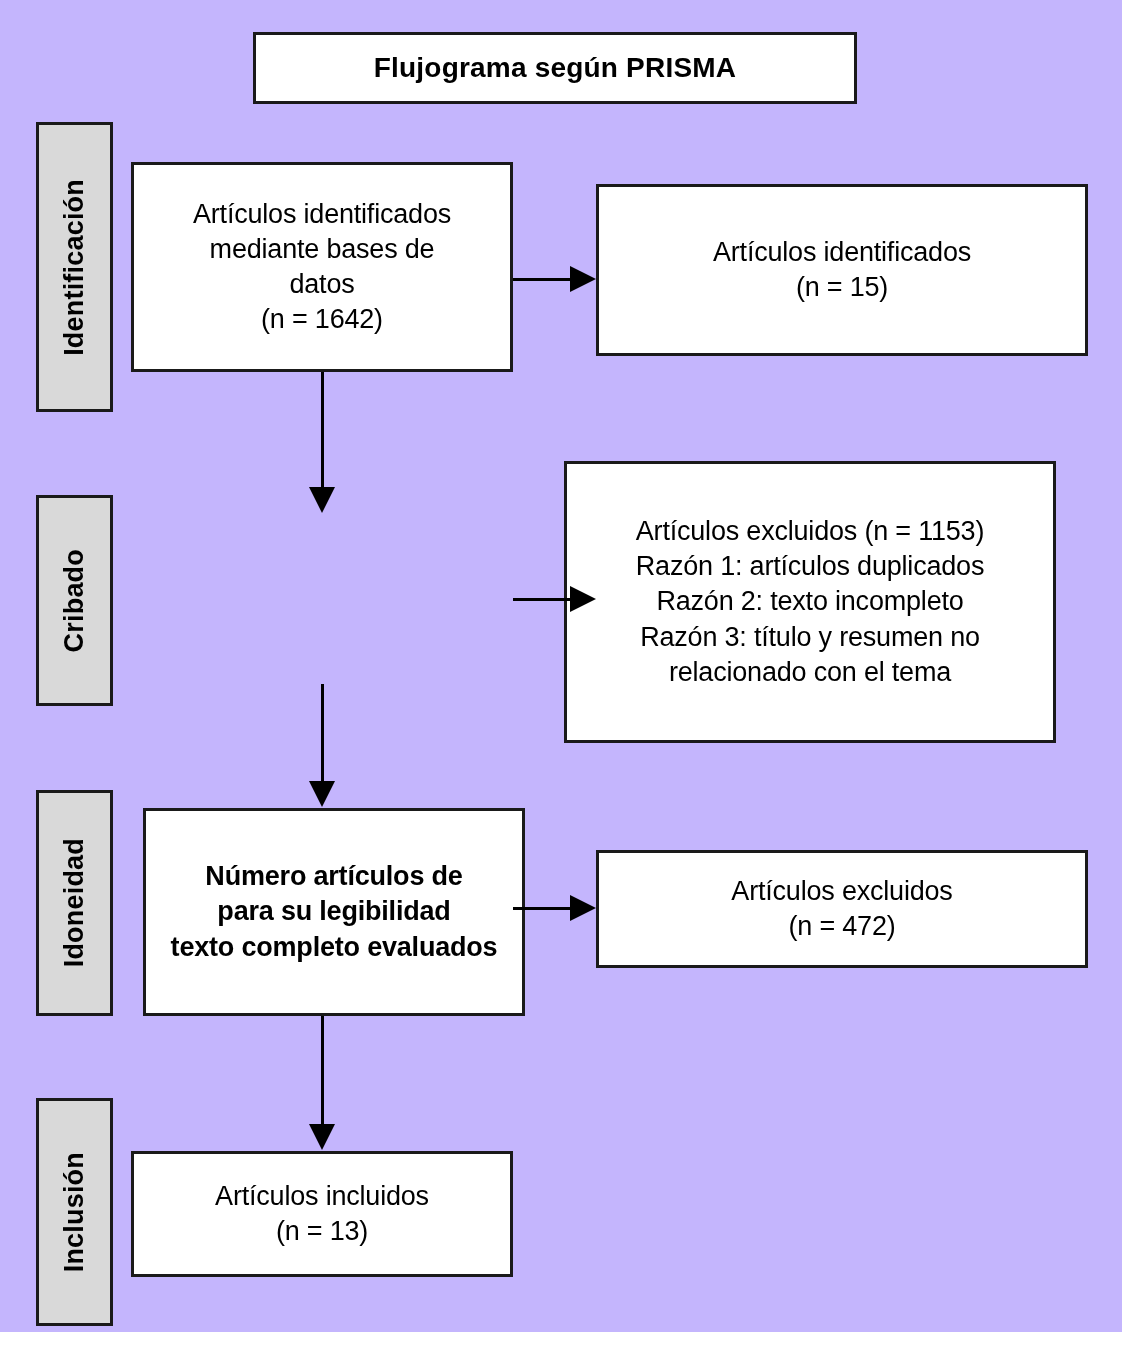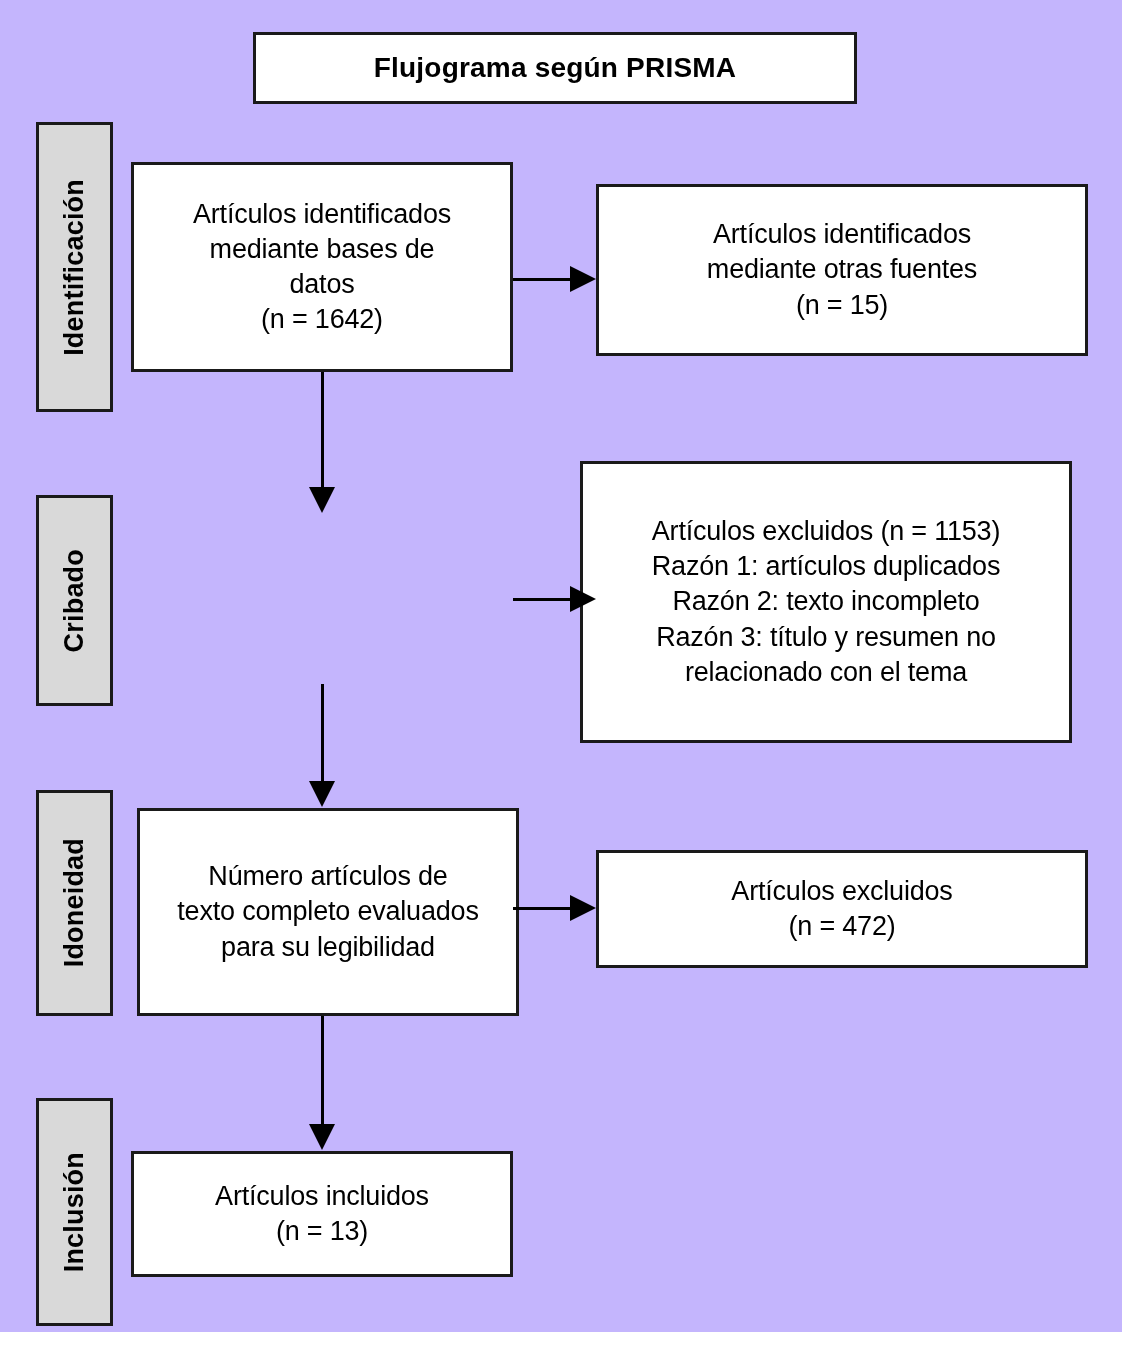"mediante otras fuentes" span.txtline { html: <span>mediante otras fuentes</span> -> none }
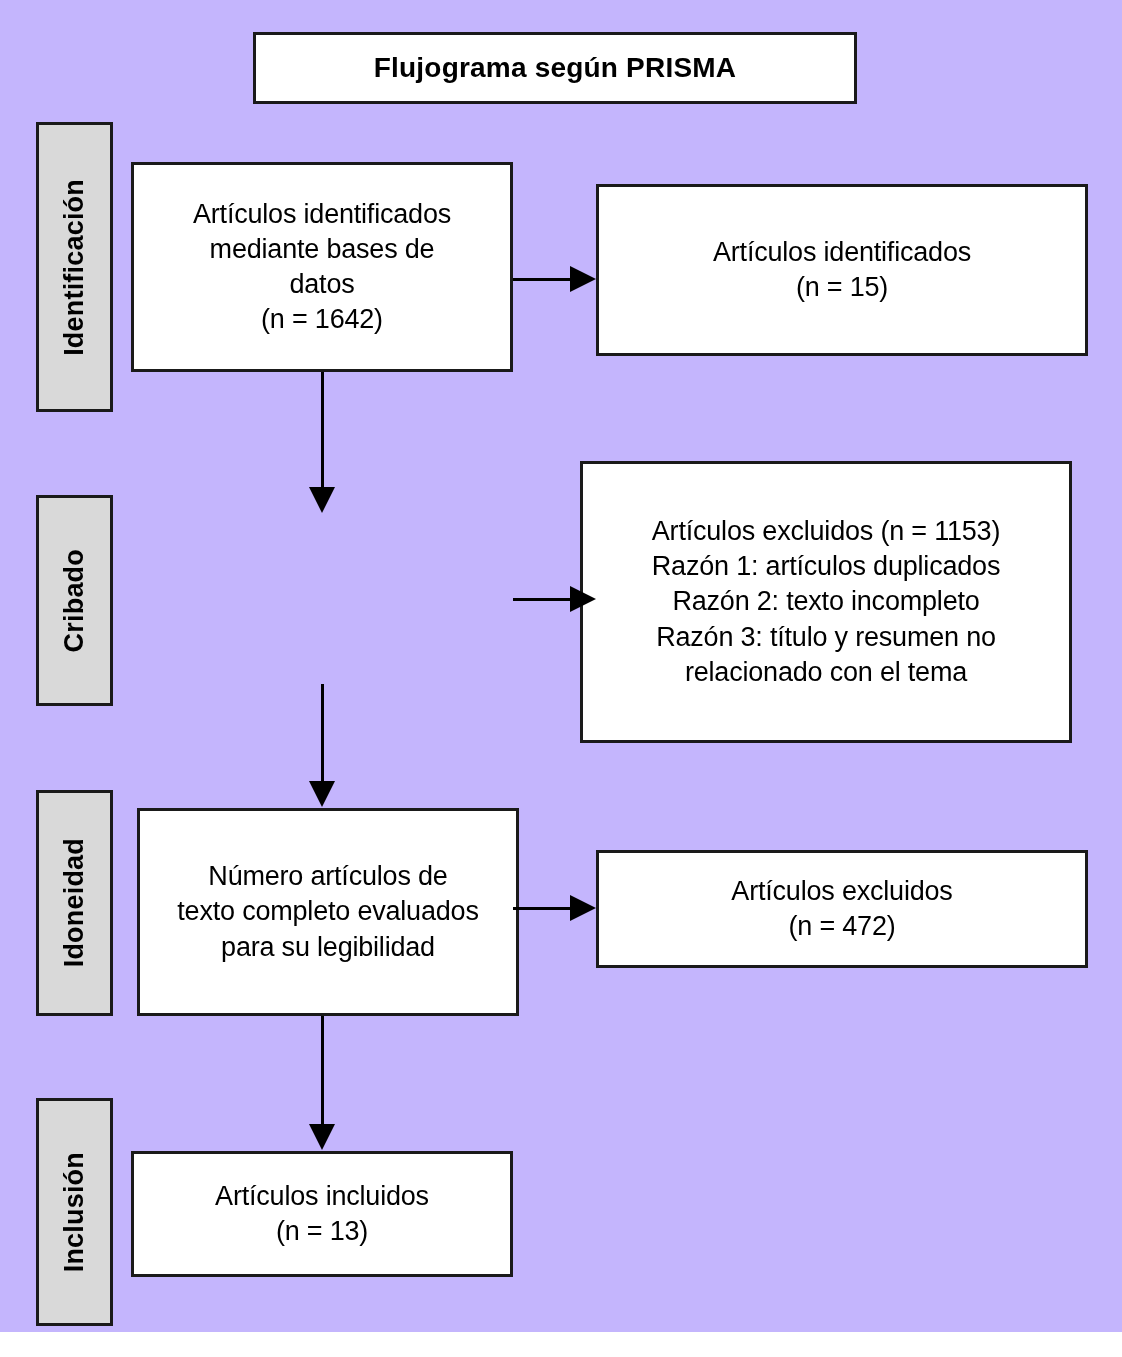"Artículos excluidos (n = 1153)" div.box { left: 580px -> 564px }
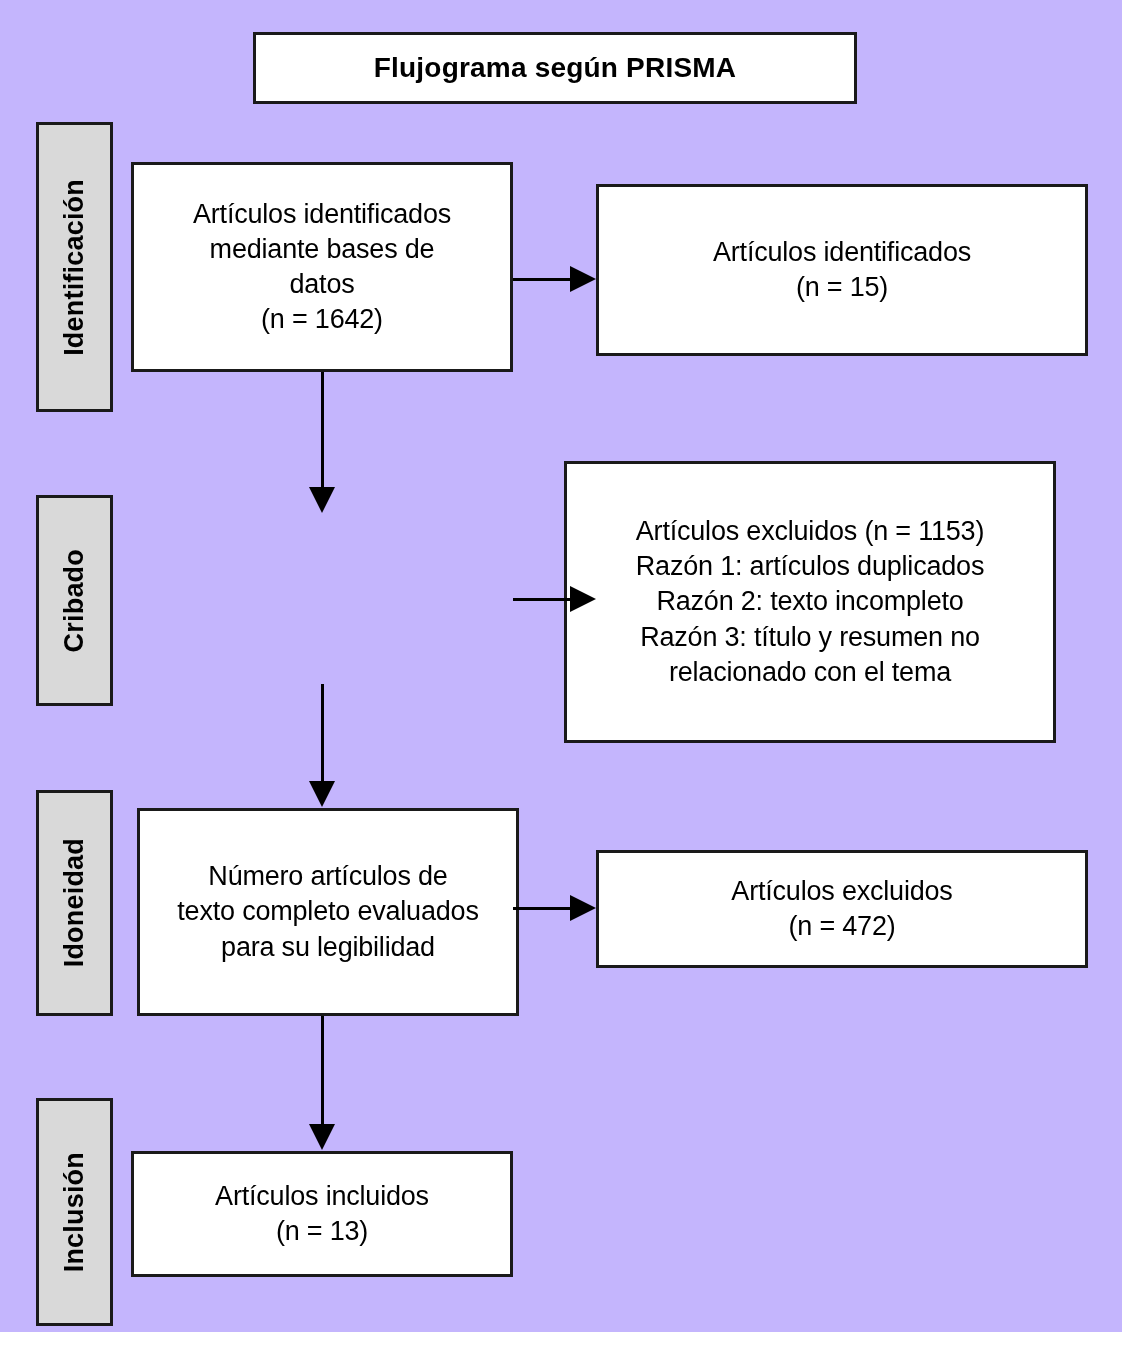"Número artículos de" div.box { font-weight: none -> bold; left: 137px -> 143px }
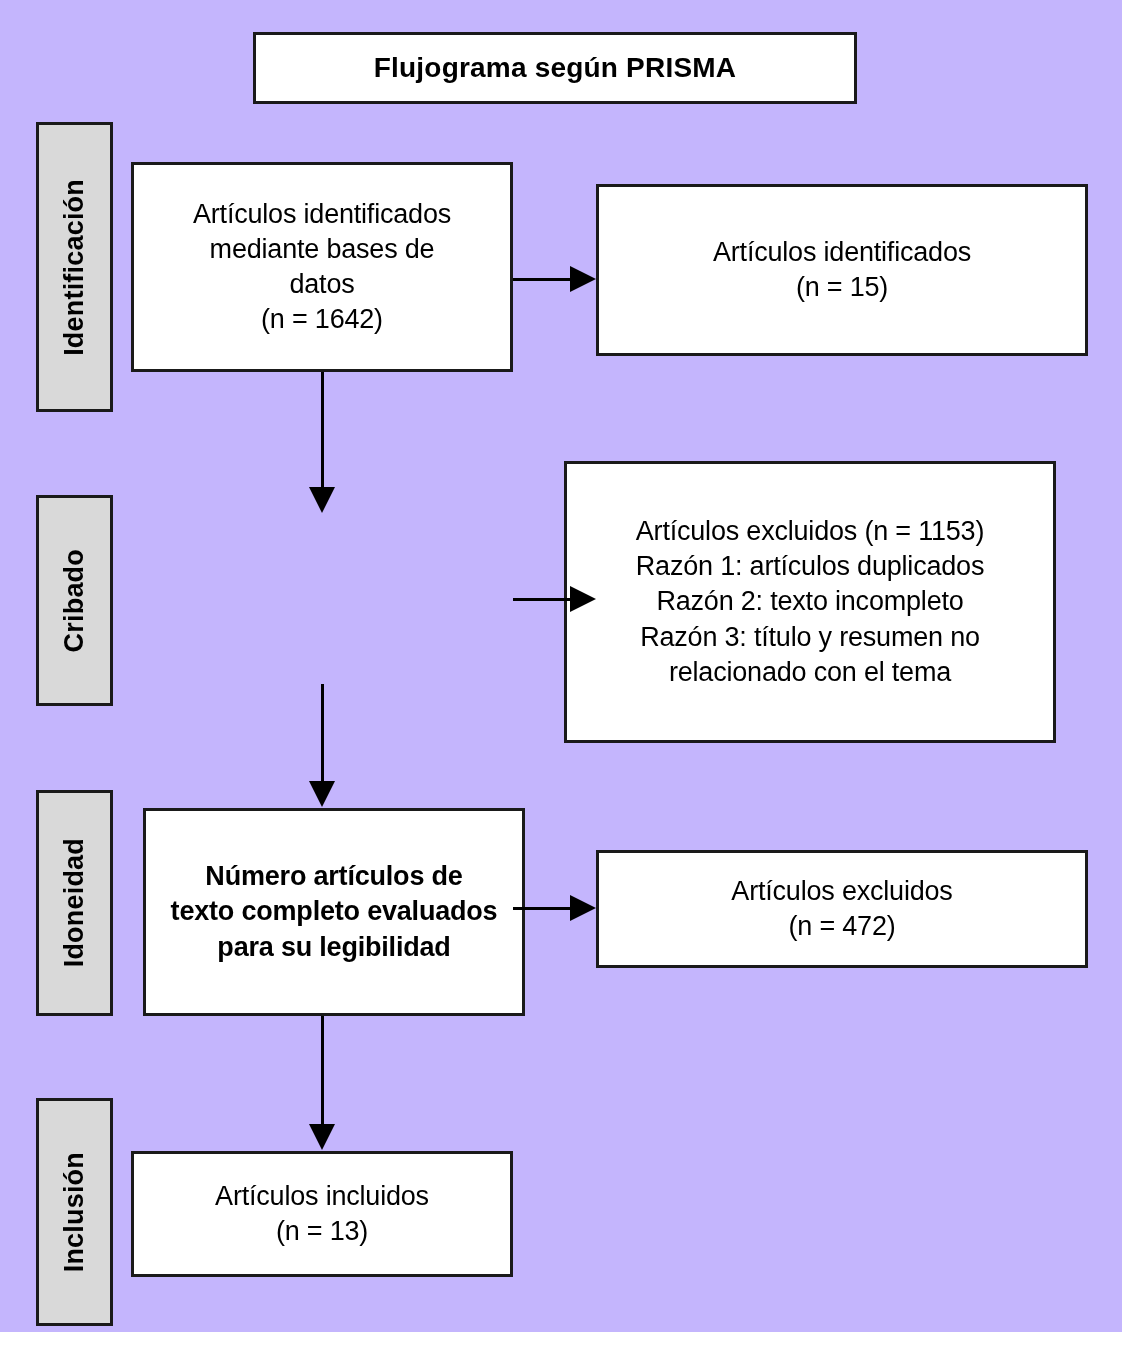"texto completo evaluados" span.txtline { order: before "para su legibilidad" -> after "para su legibilidad" }
